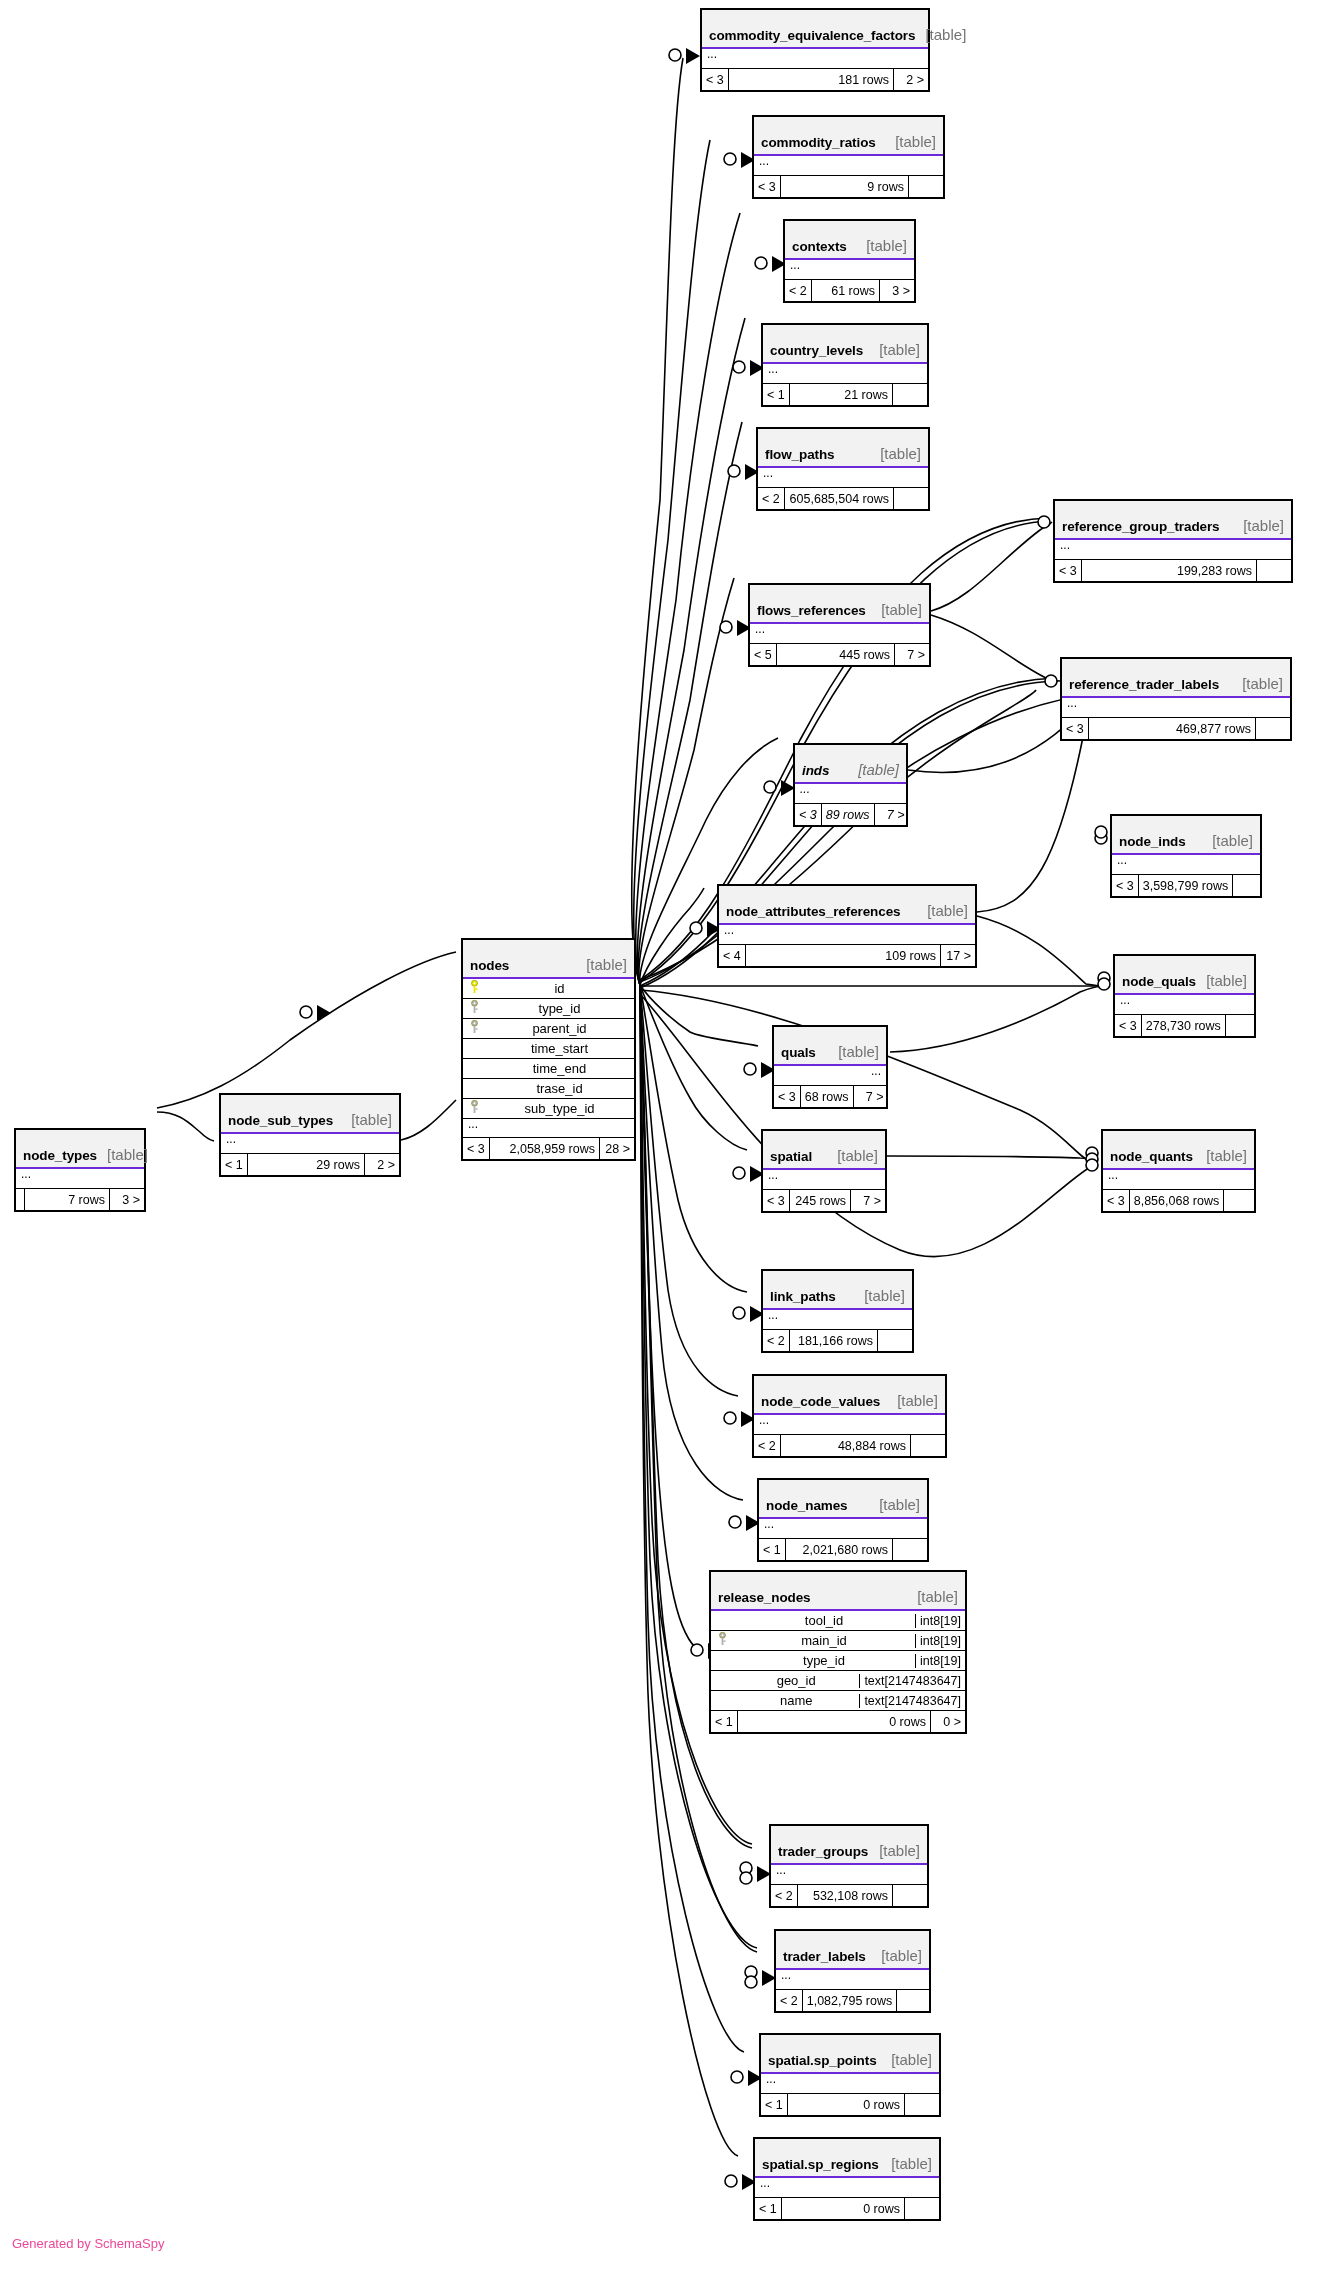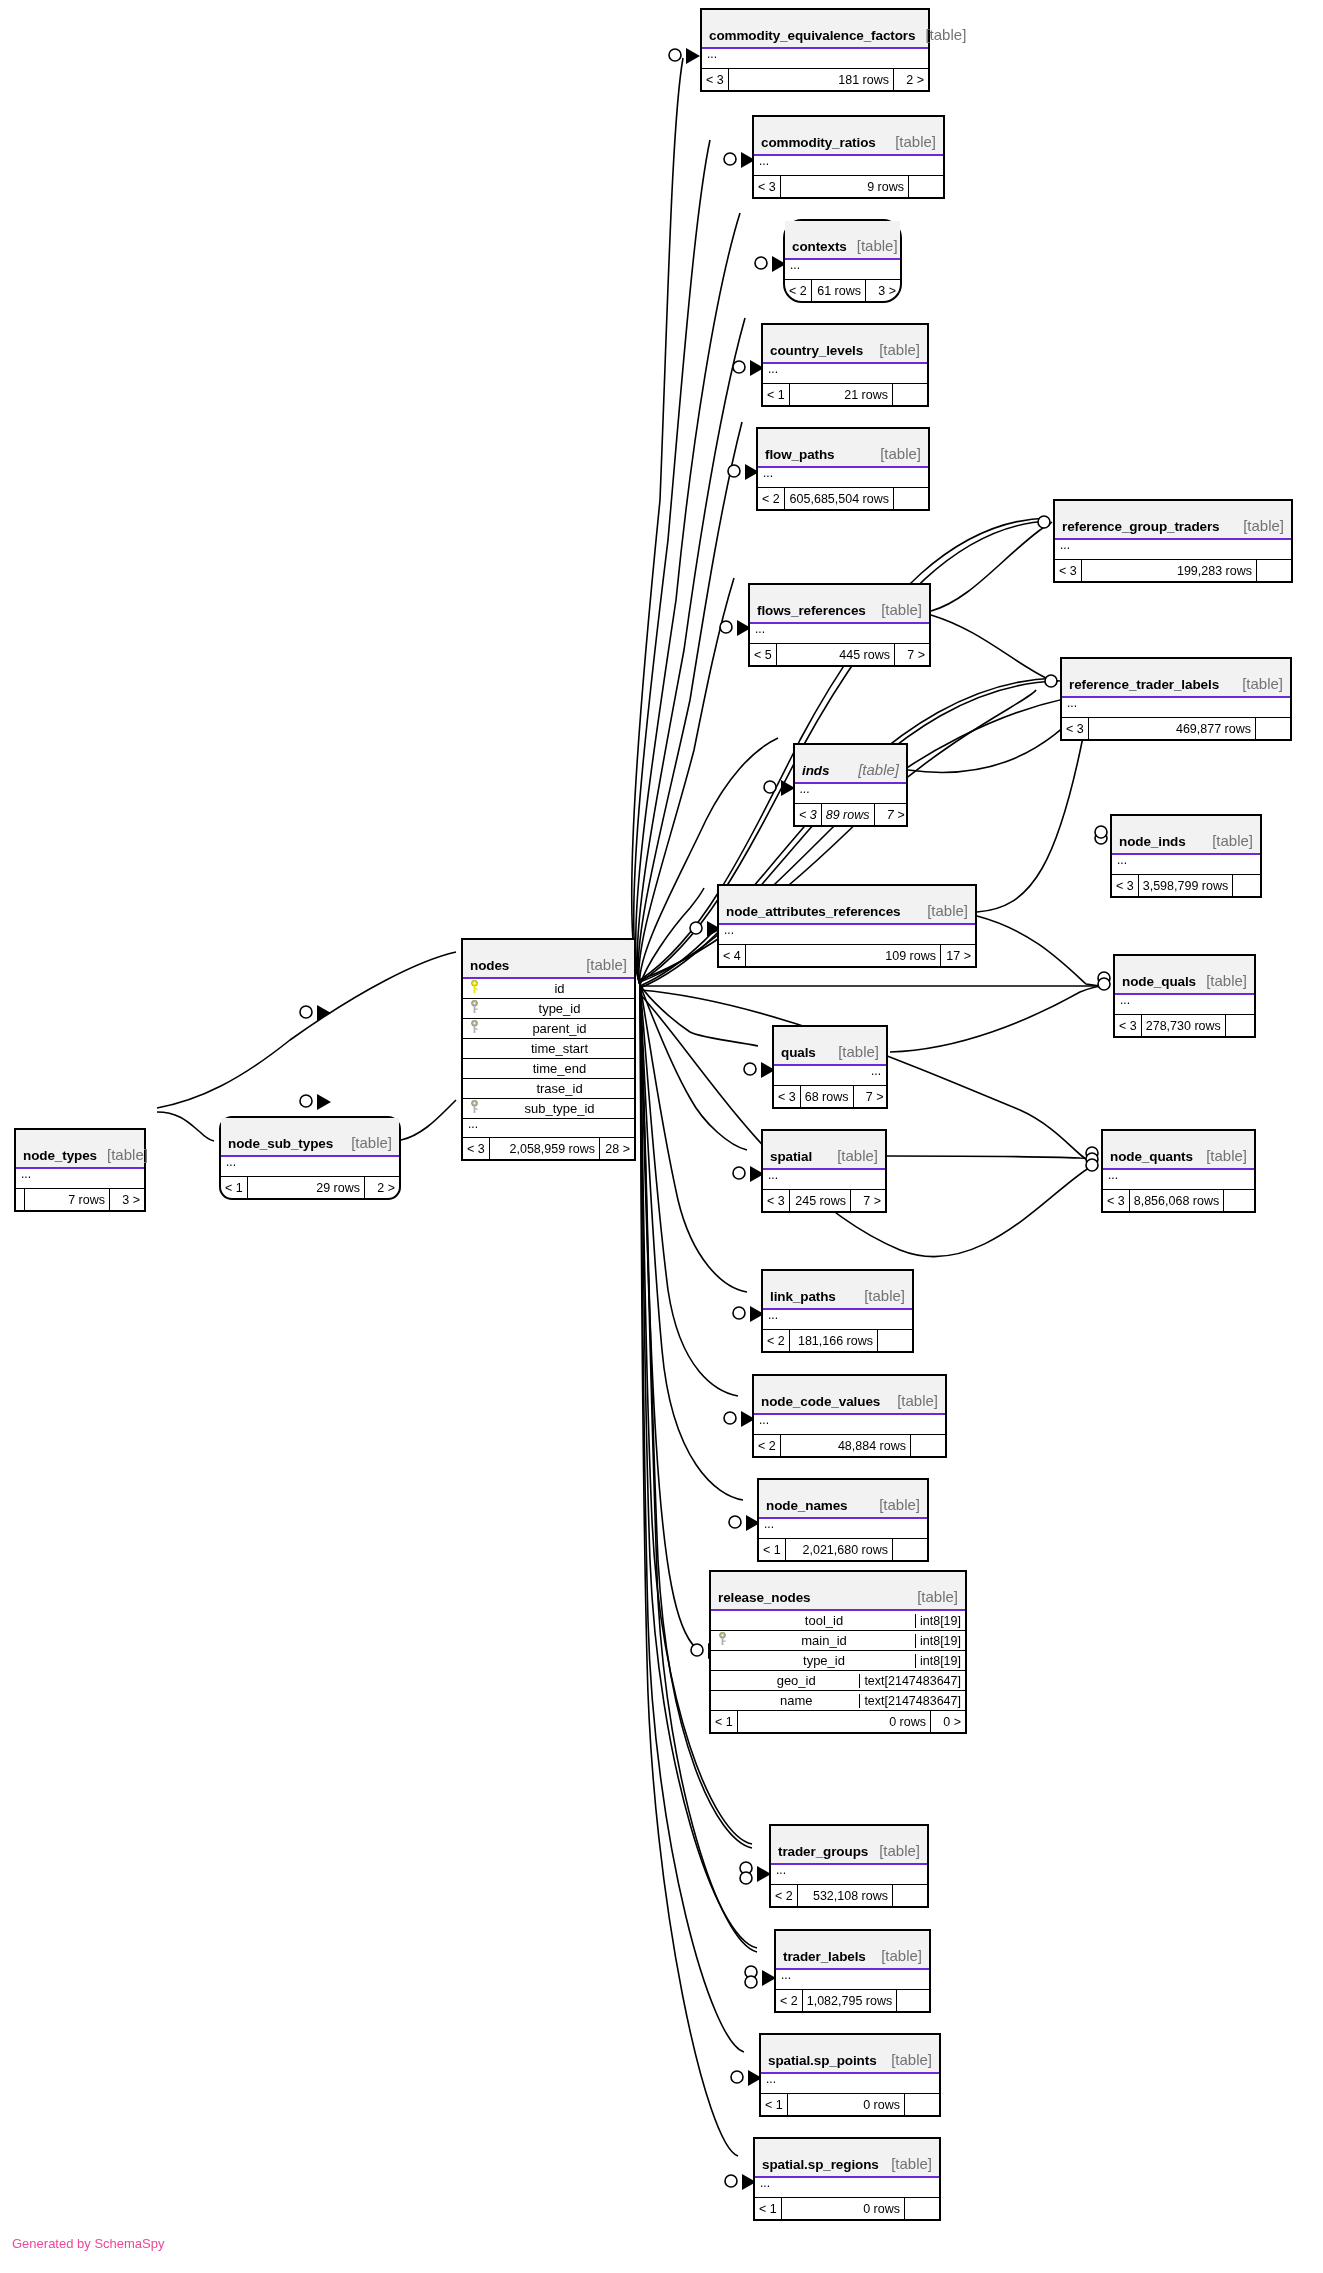"contexts" div.tbl { border-radius: 19px -> none; width: 119px -> 133px }
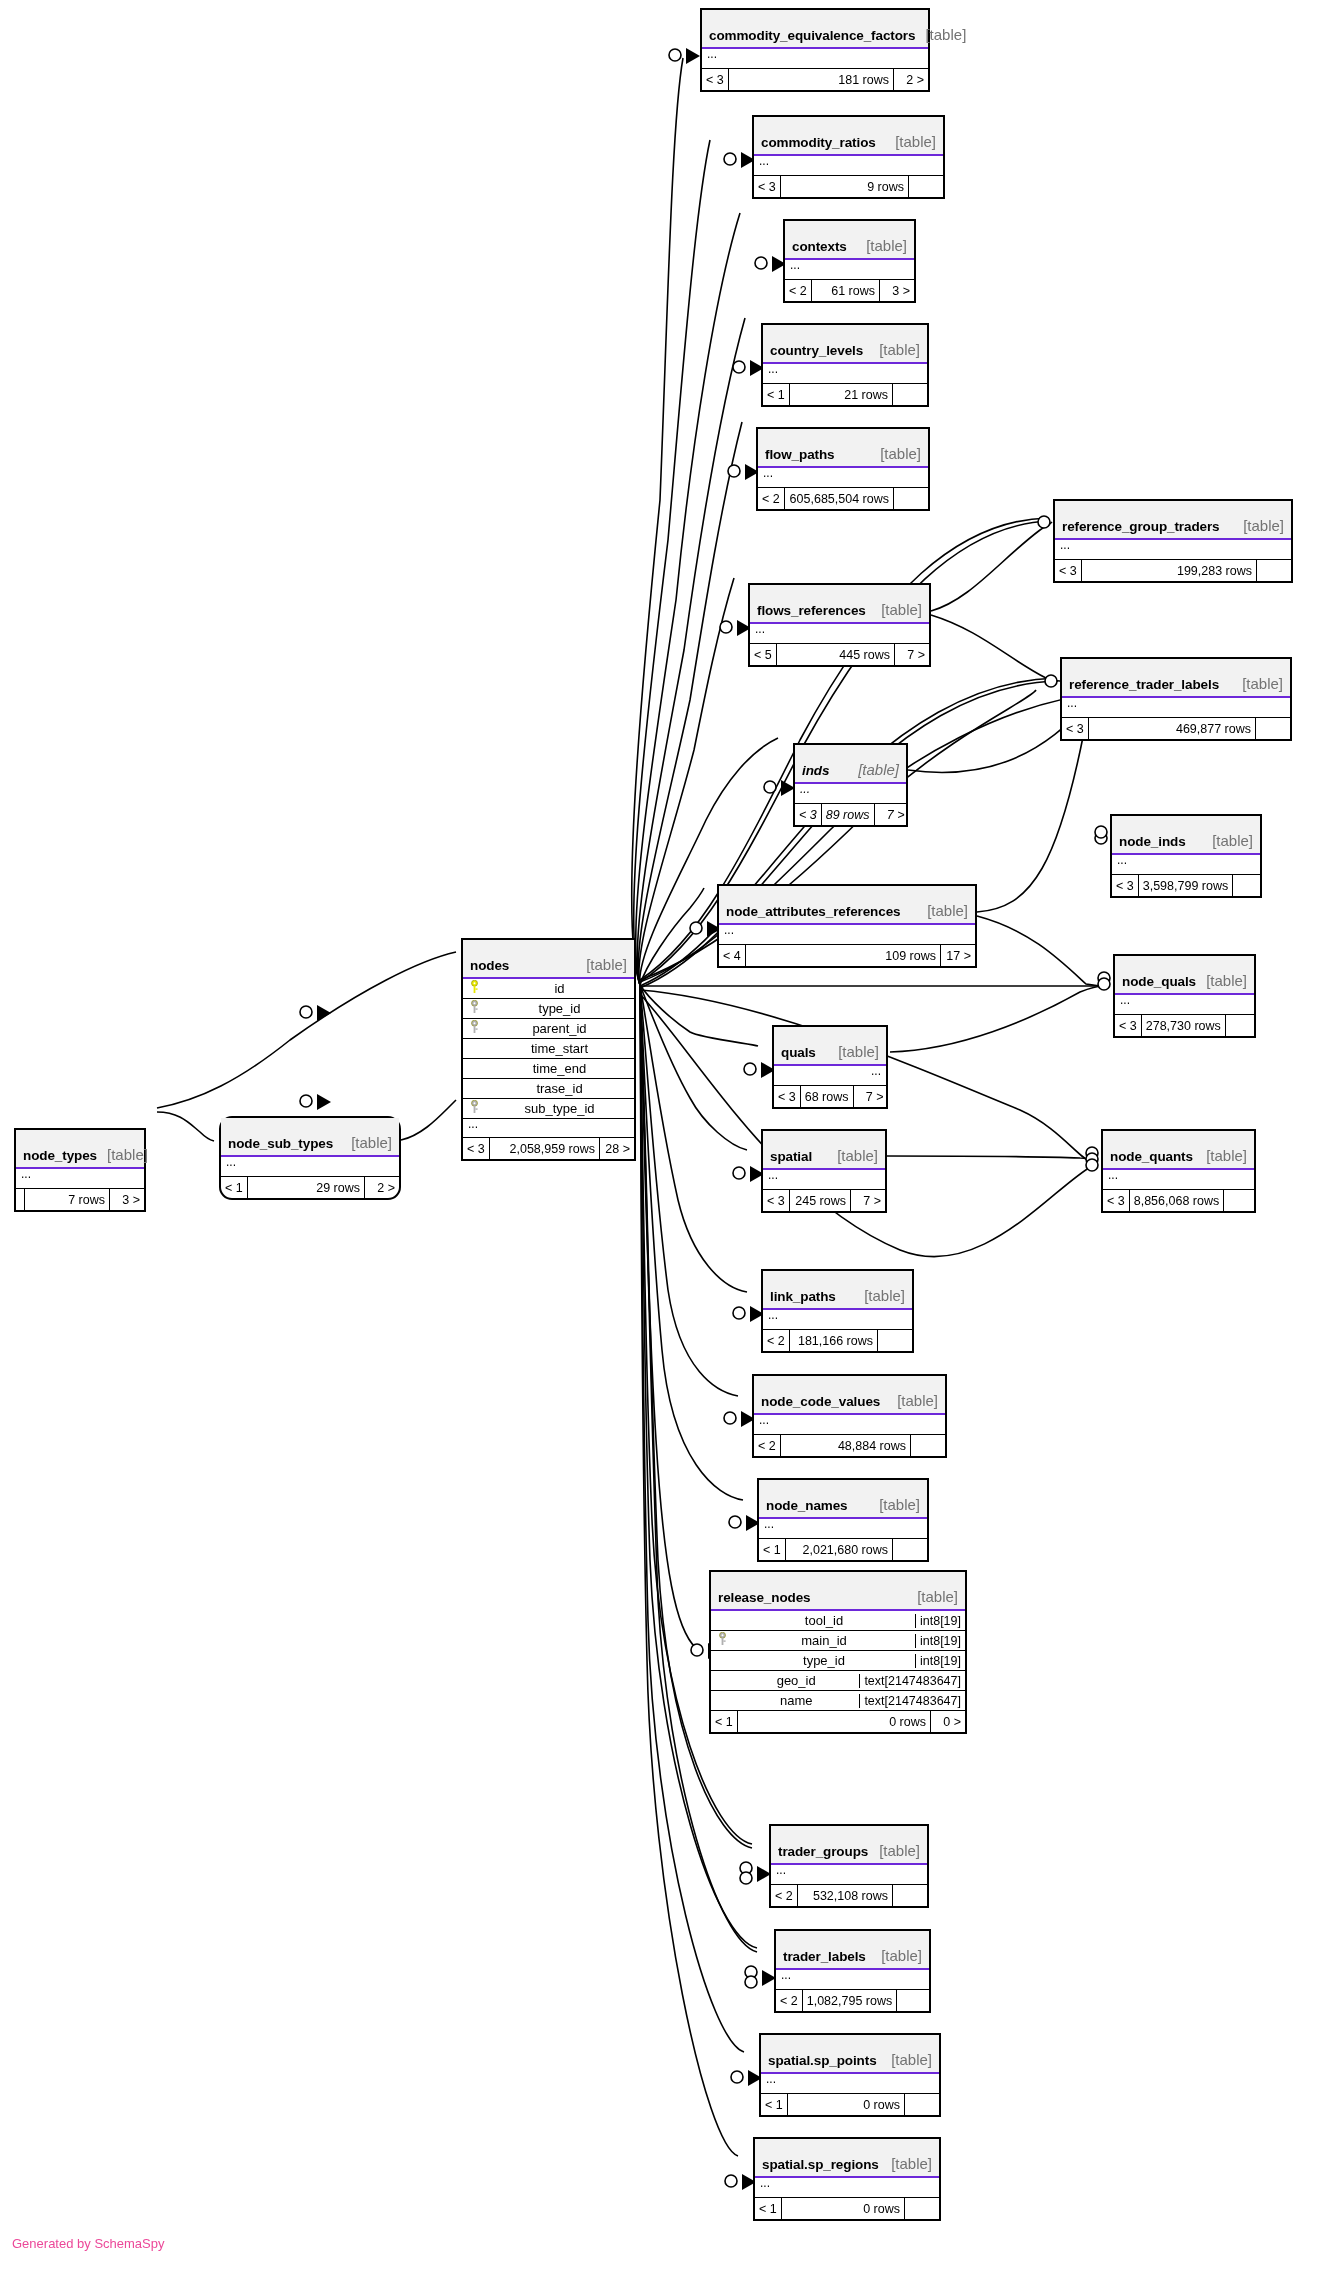"node_sub_types" div.tbl { border-radius: 13px -> none; top: 1116px -> 1093px }
